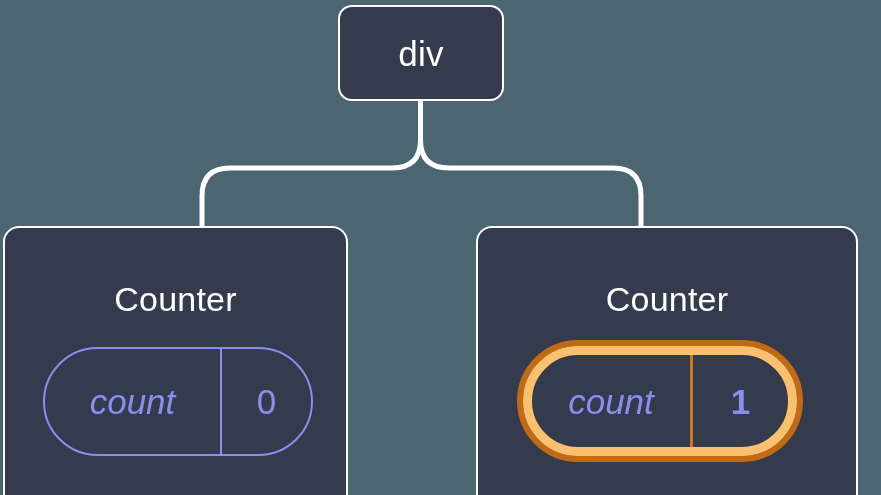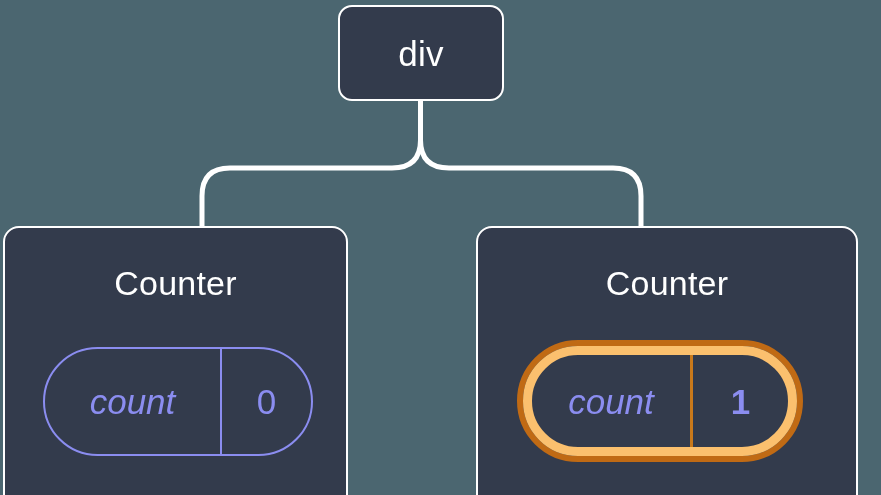"Counter" .card-title { top: 38px -> 54px }
